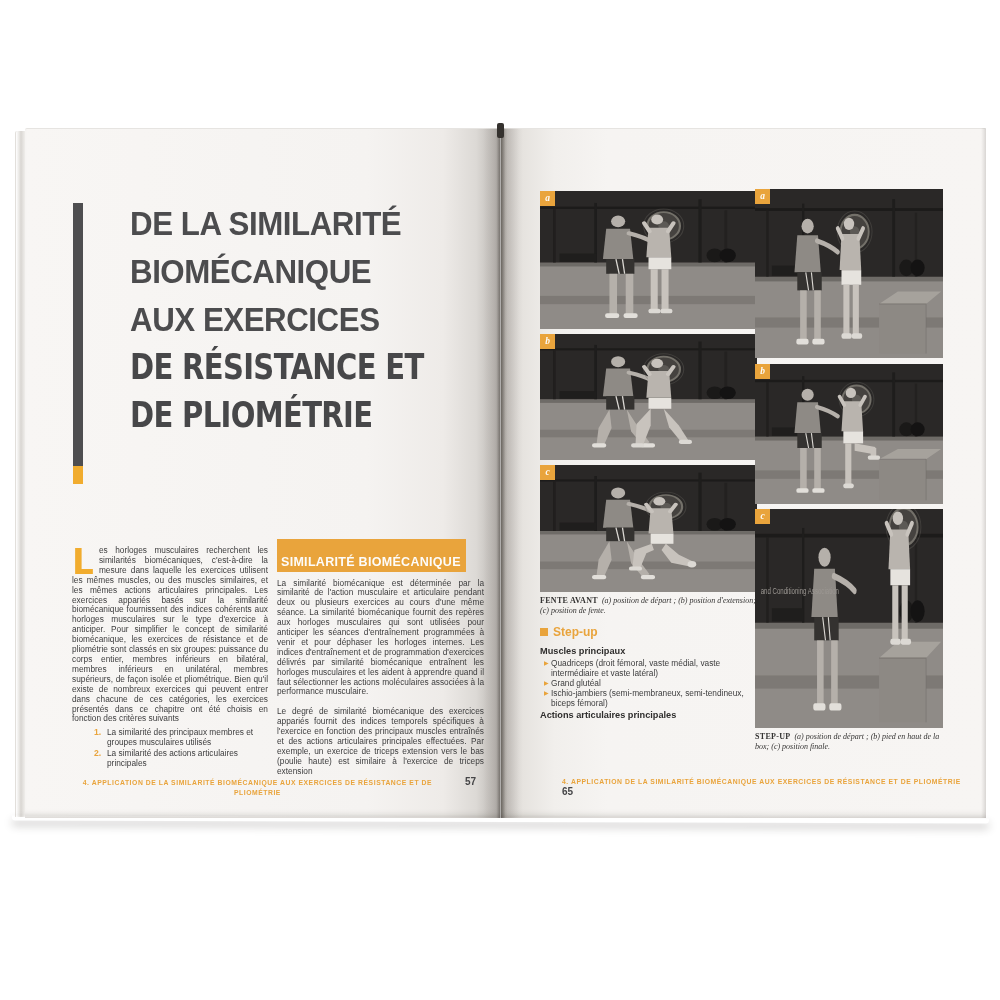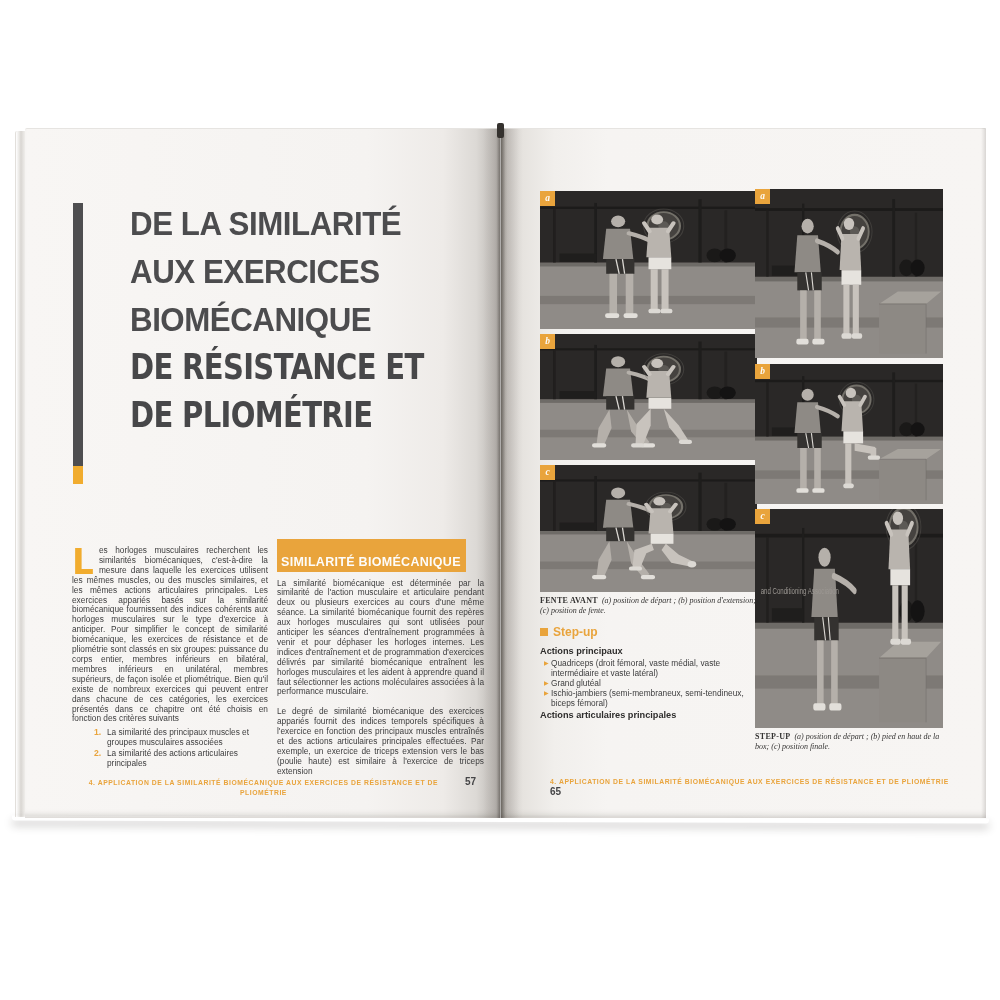"AUX EXERCICES" div.tline { order: before "BIOMÉCANIQUE" -> after "BIOMÉCANIQUE" }
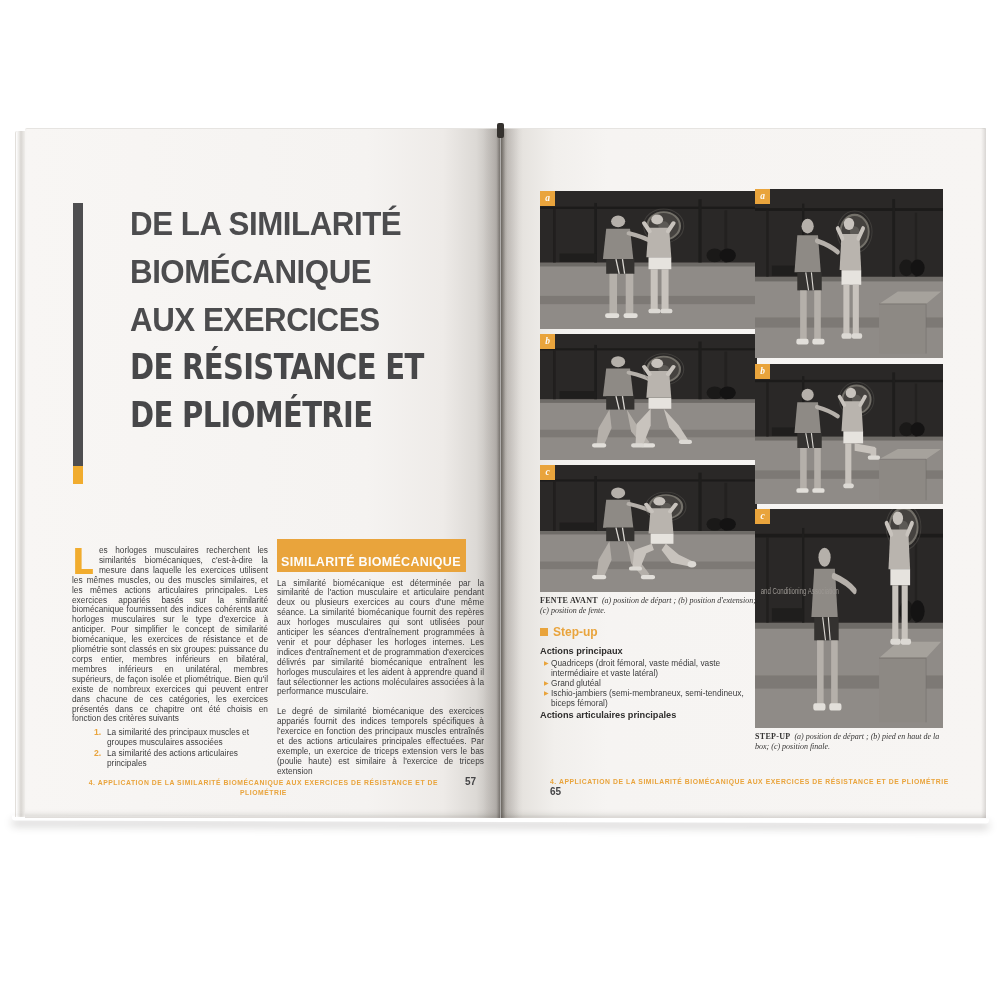"Actions principaux" div.sub-head { text: Actions -> Muscles }
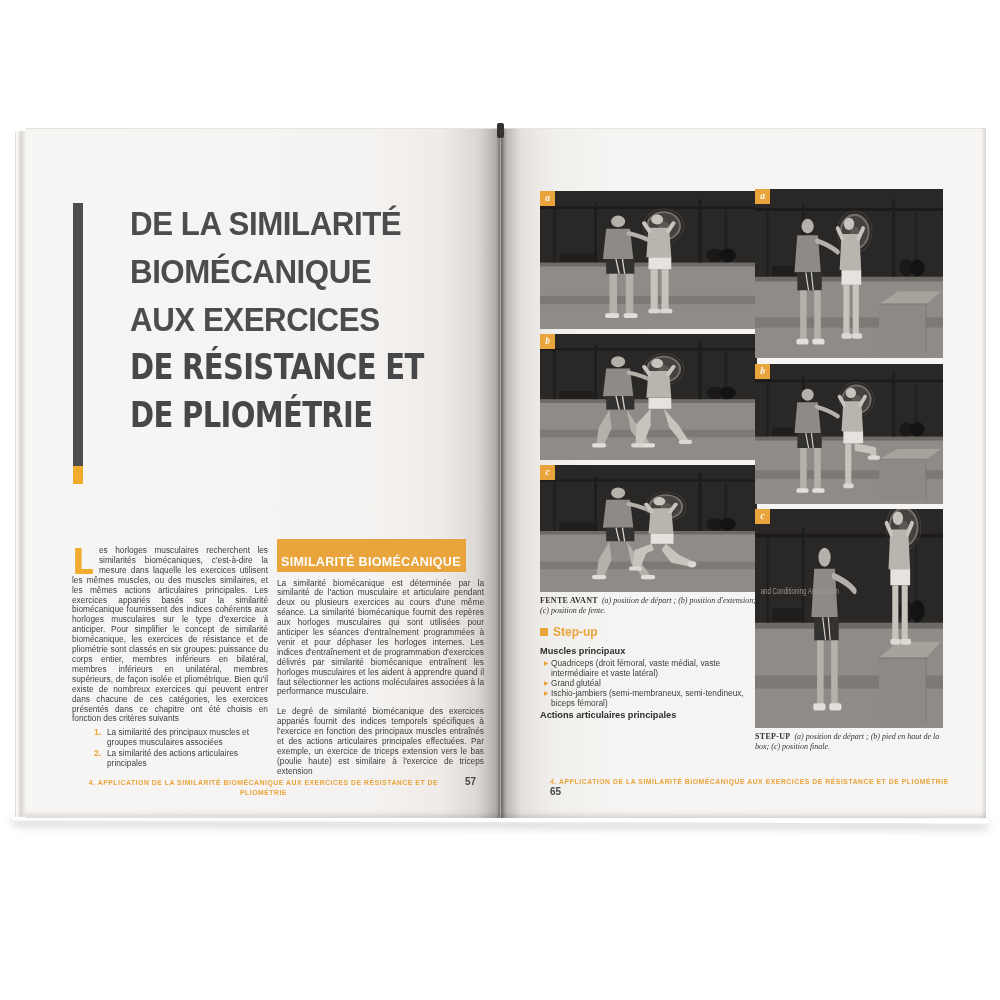"La similarité des principaux muscles" span.num-text { text: muscles et groupes musculaires associées -> membres et groupes musculaires utilisés }
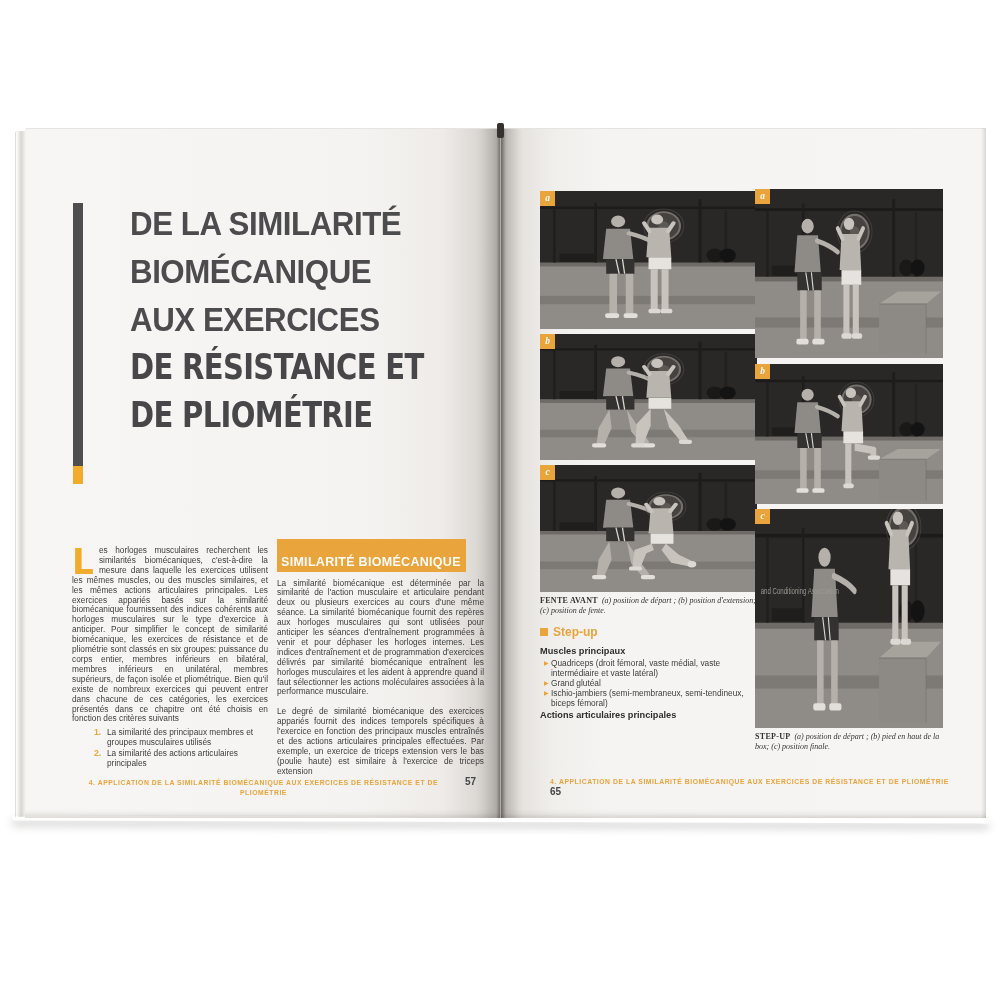"57" .page-num { margin-left: 10px -> 22px }
